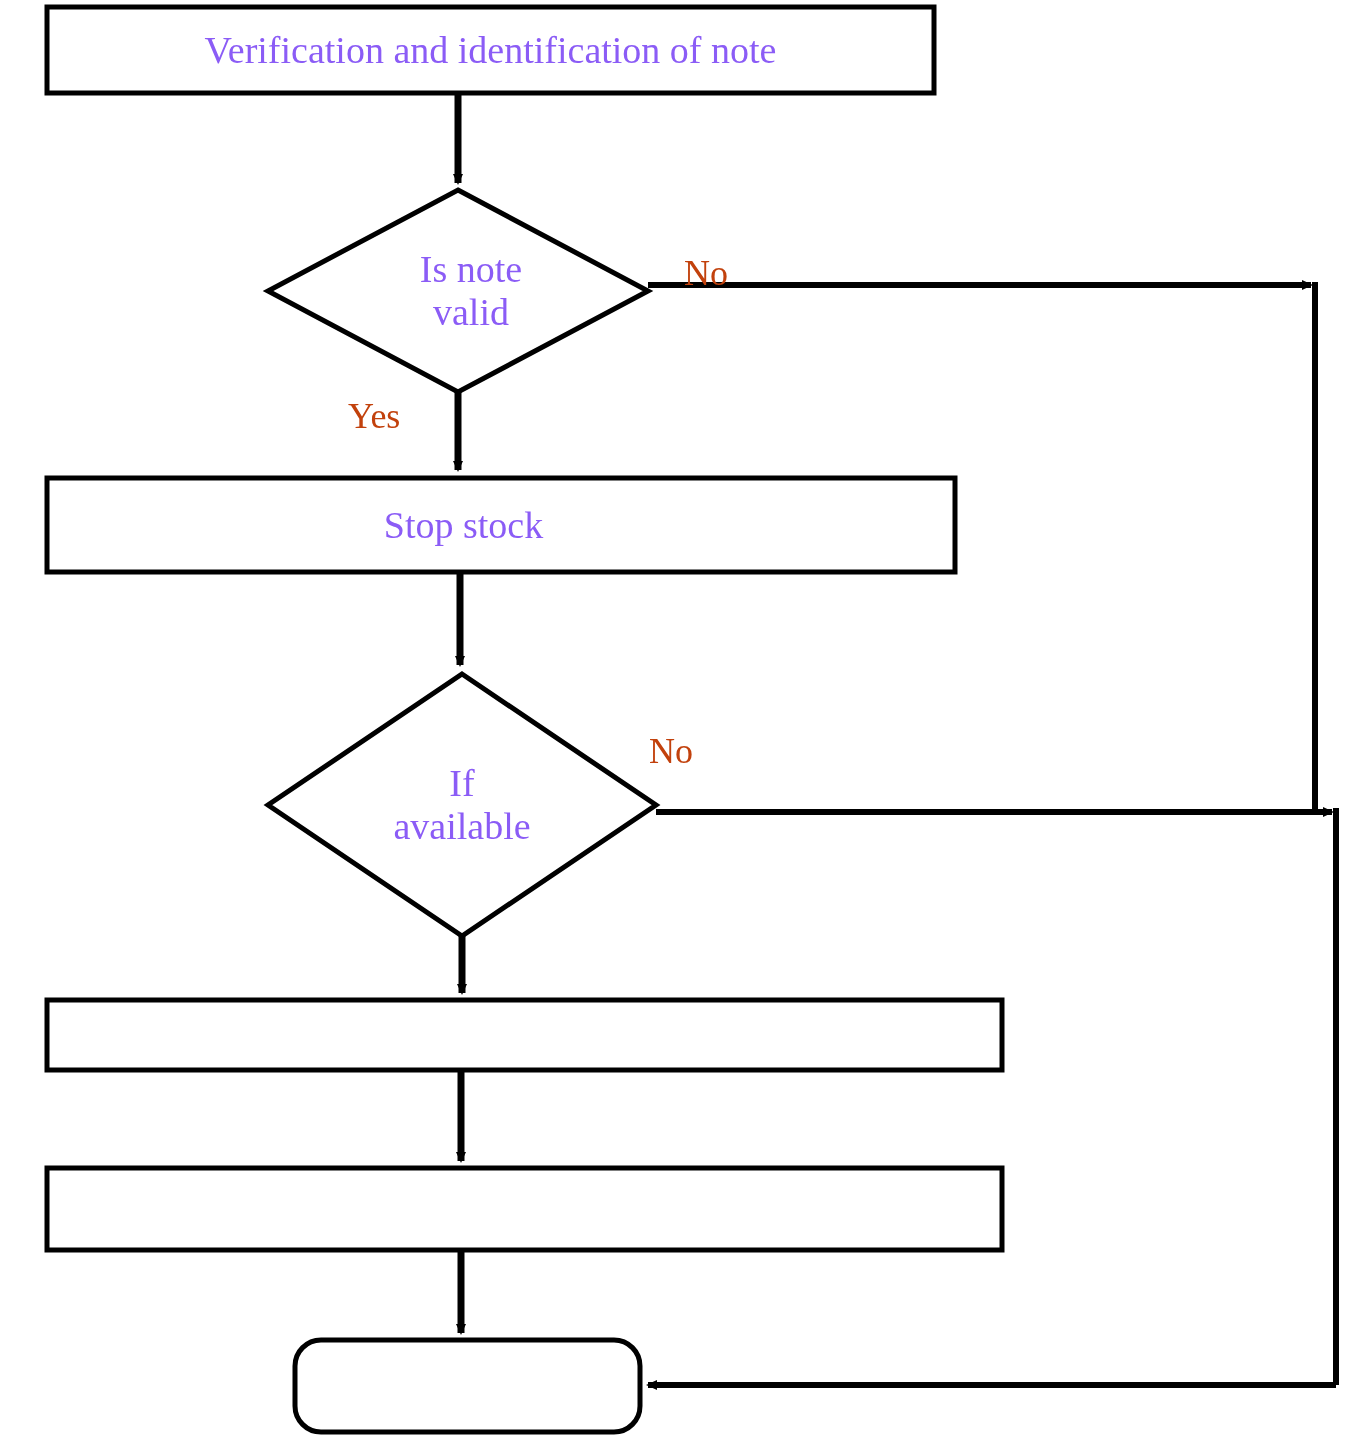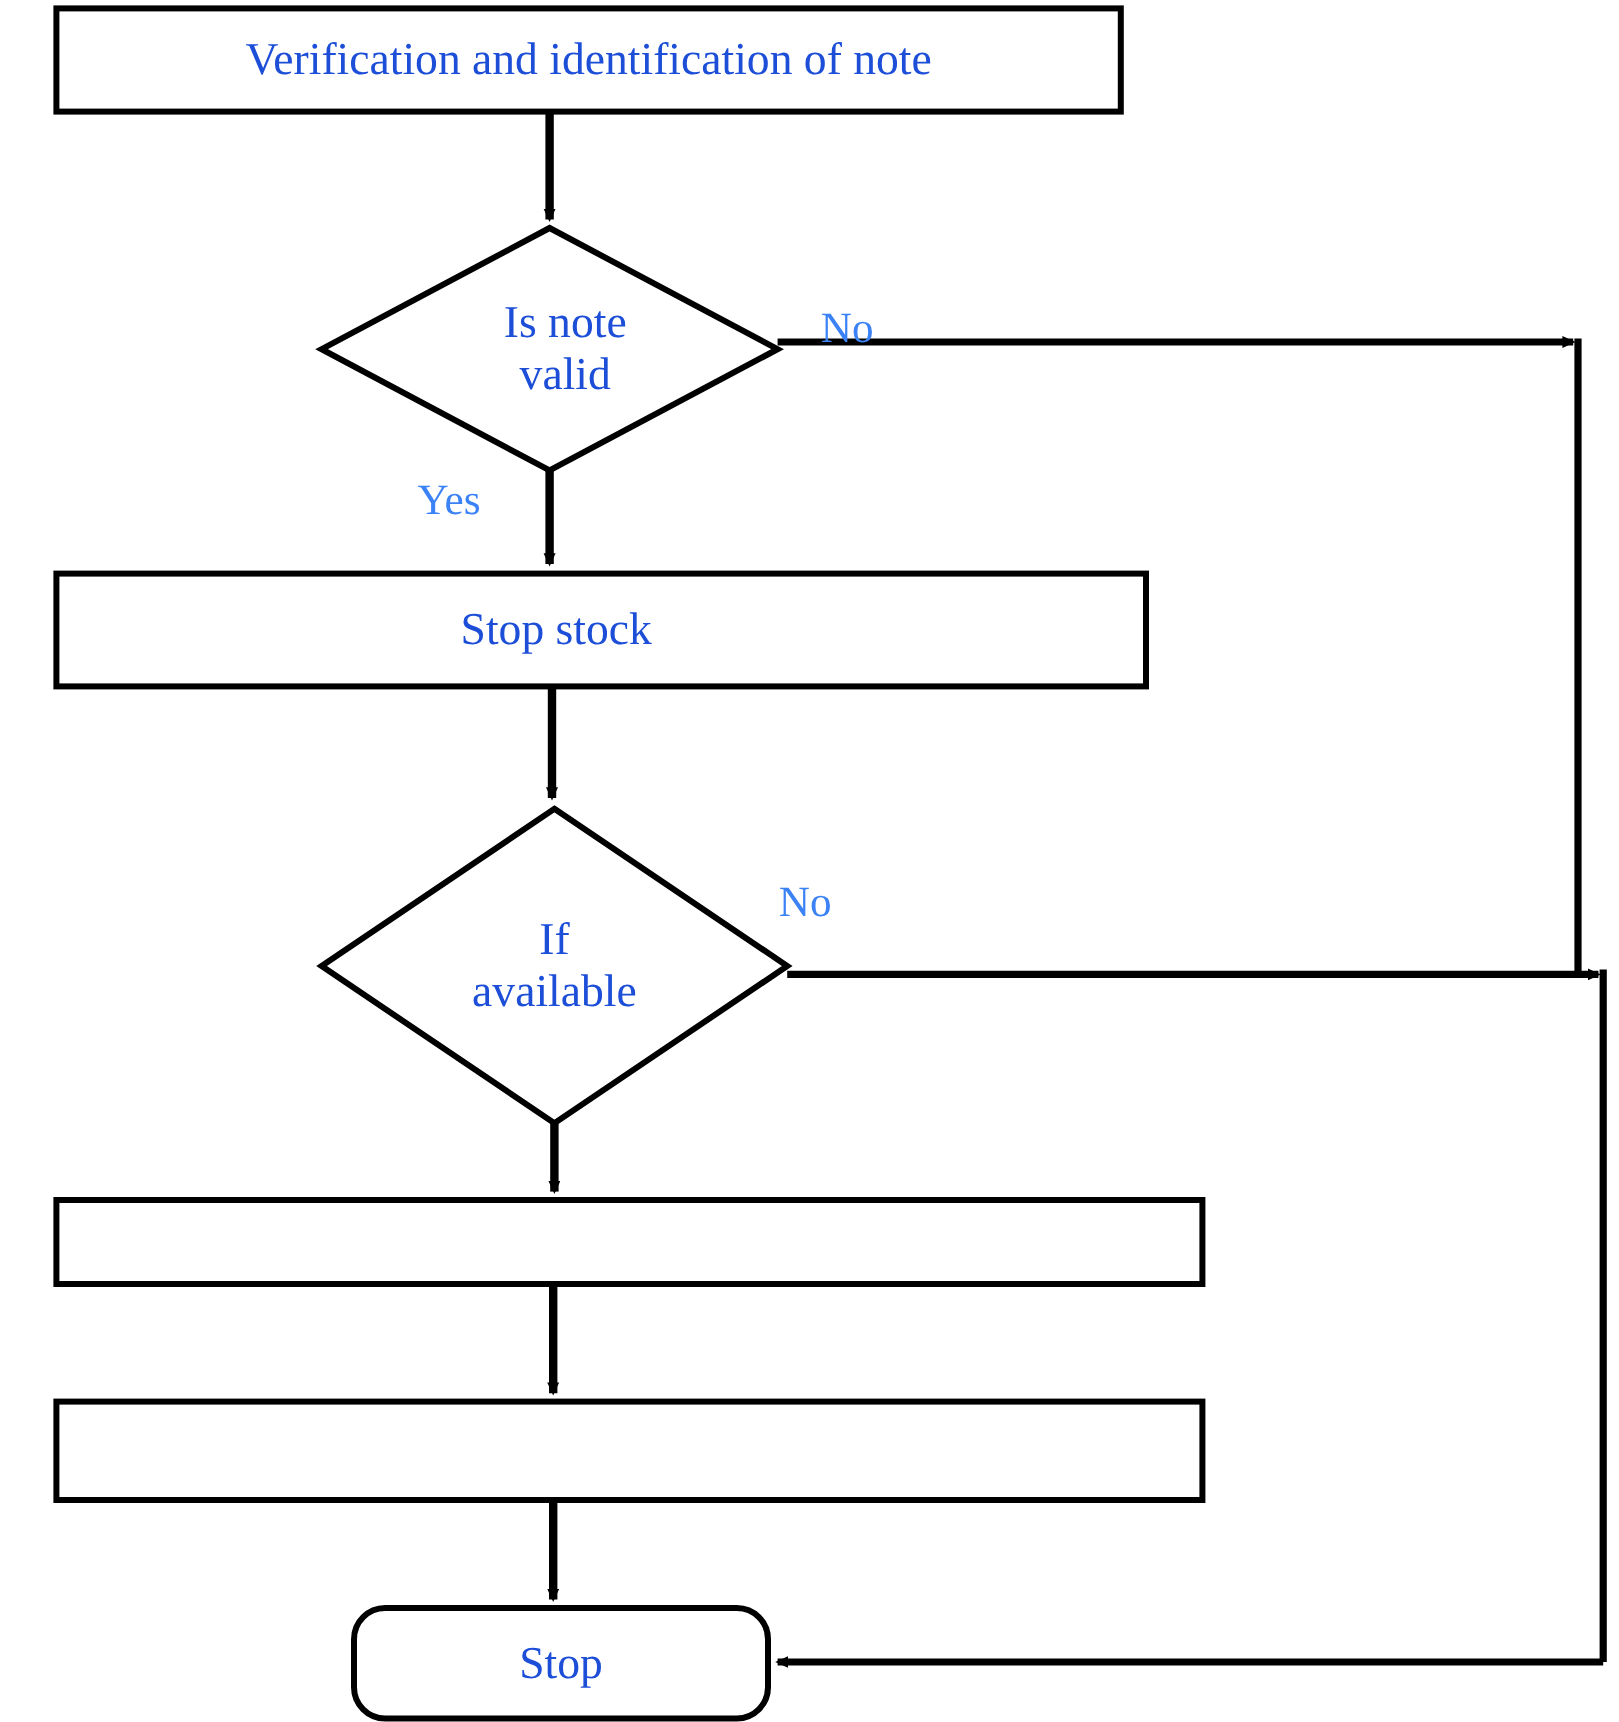"Verification and identification of note" .node-label { color: #1d4ed8 -> #8b5cf6 }
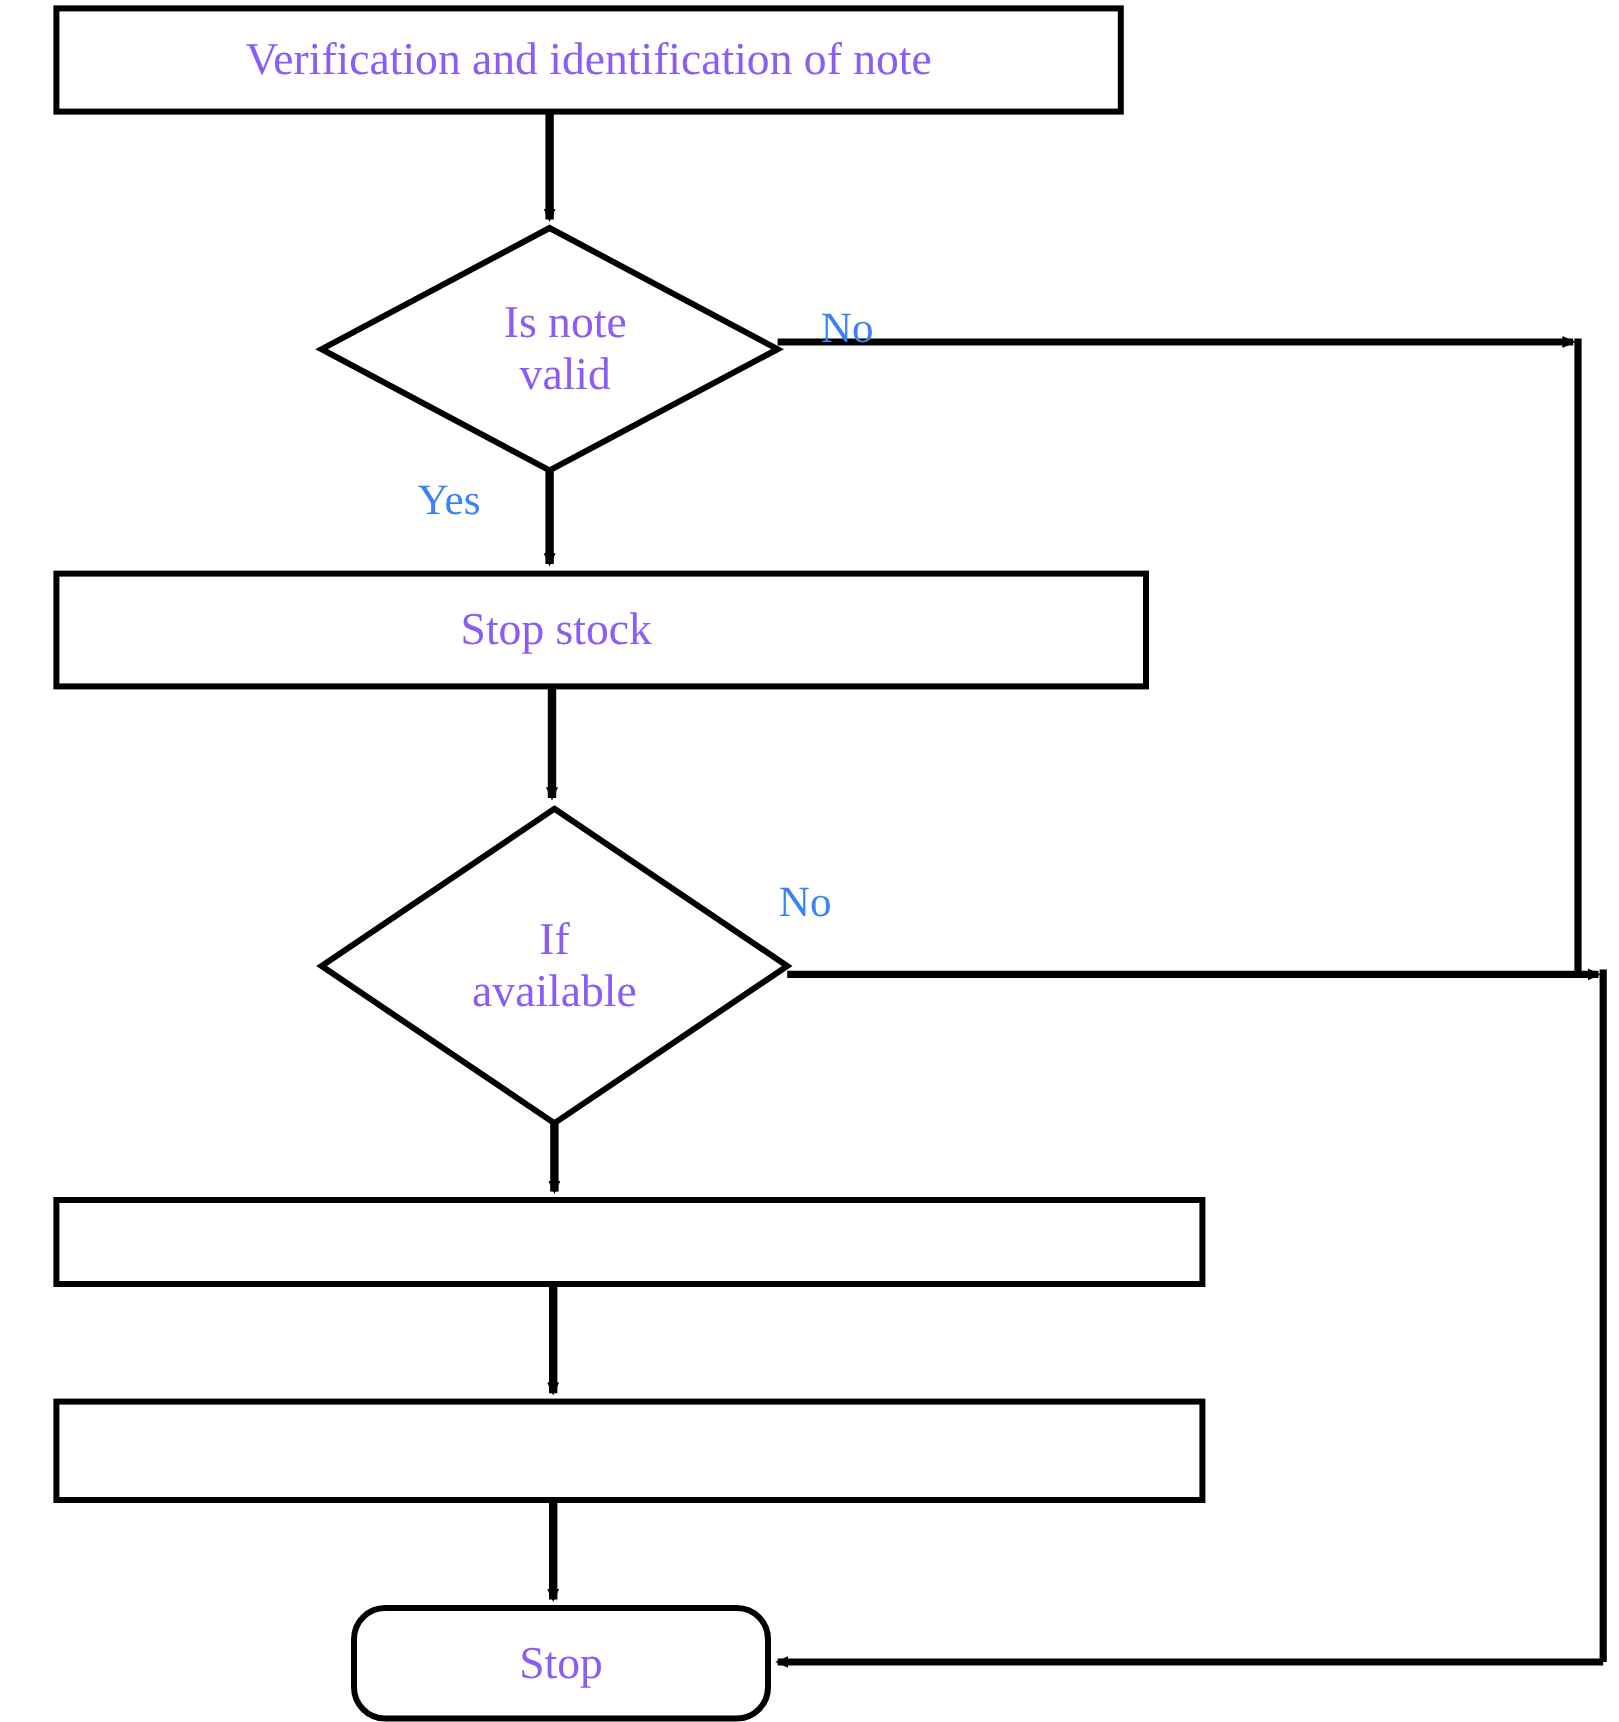"No" .edge-label { color: #3b82f6 -> #c2410c }
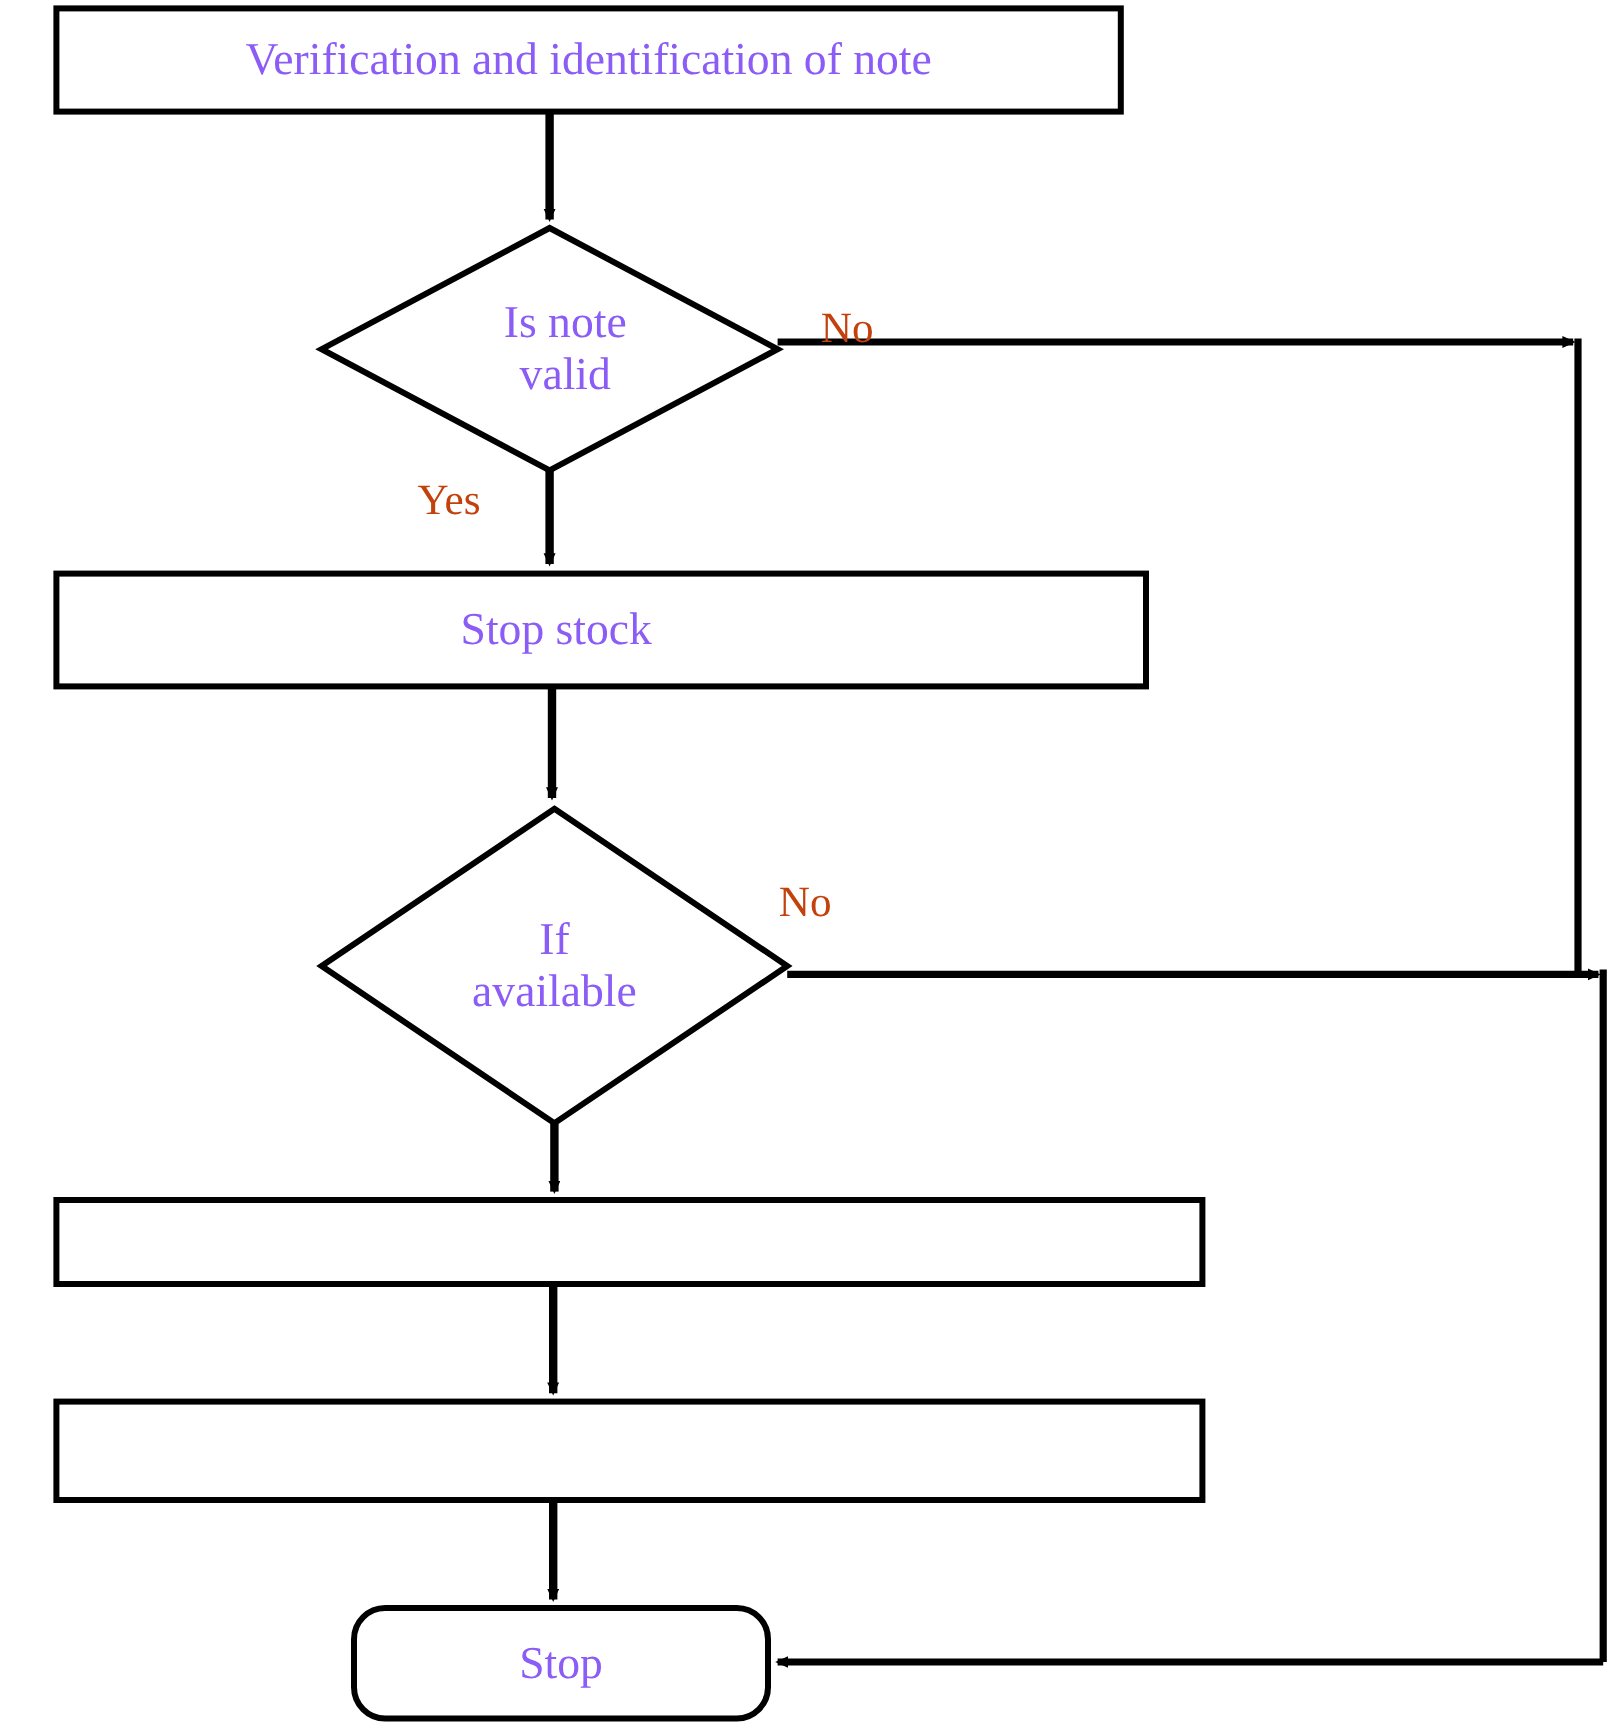"Stop" div.node-label { html: <div>Stop</div> -> none }
